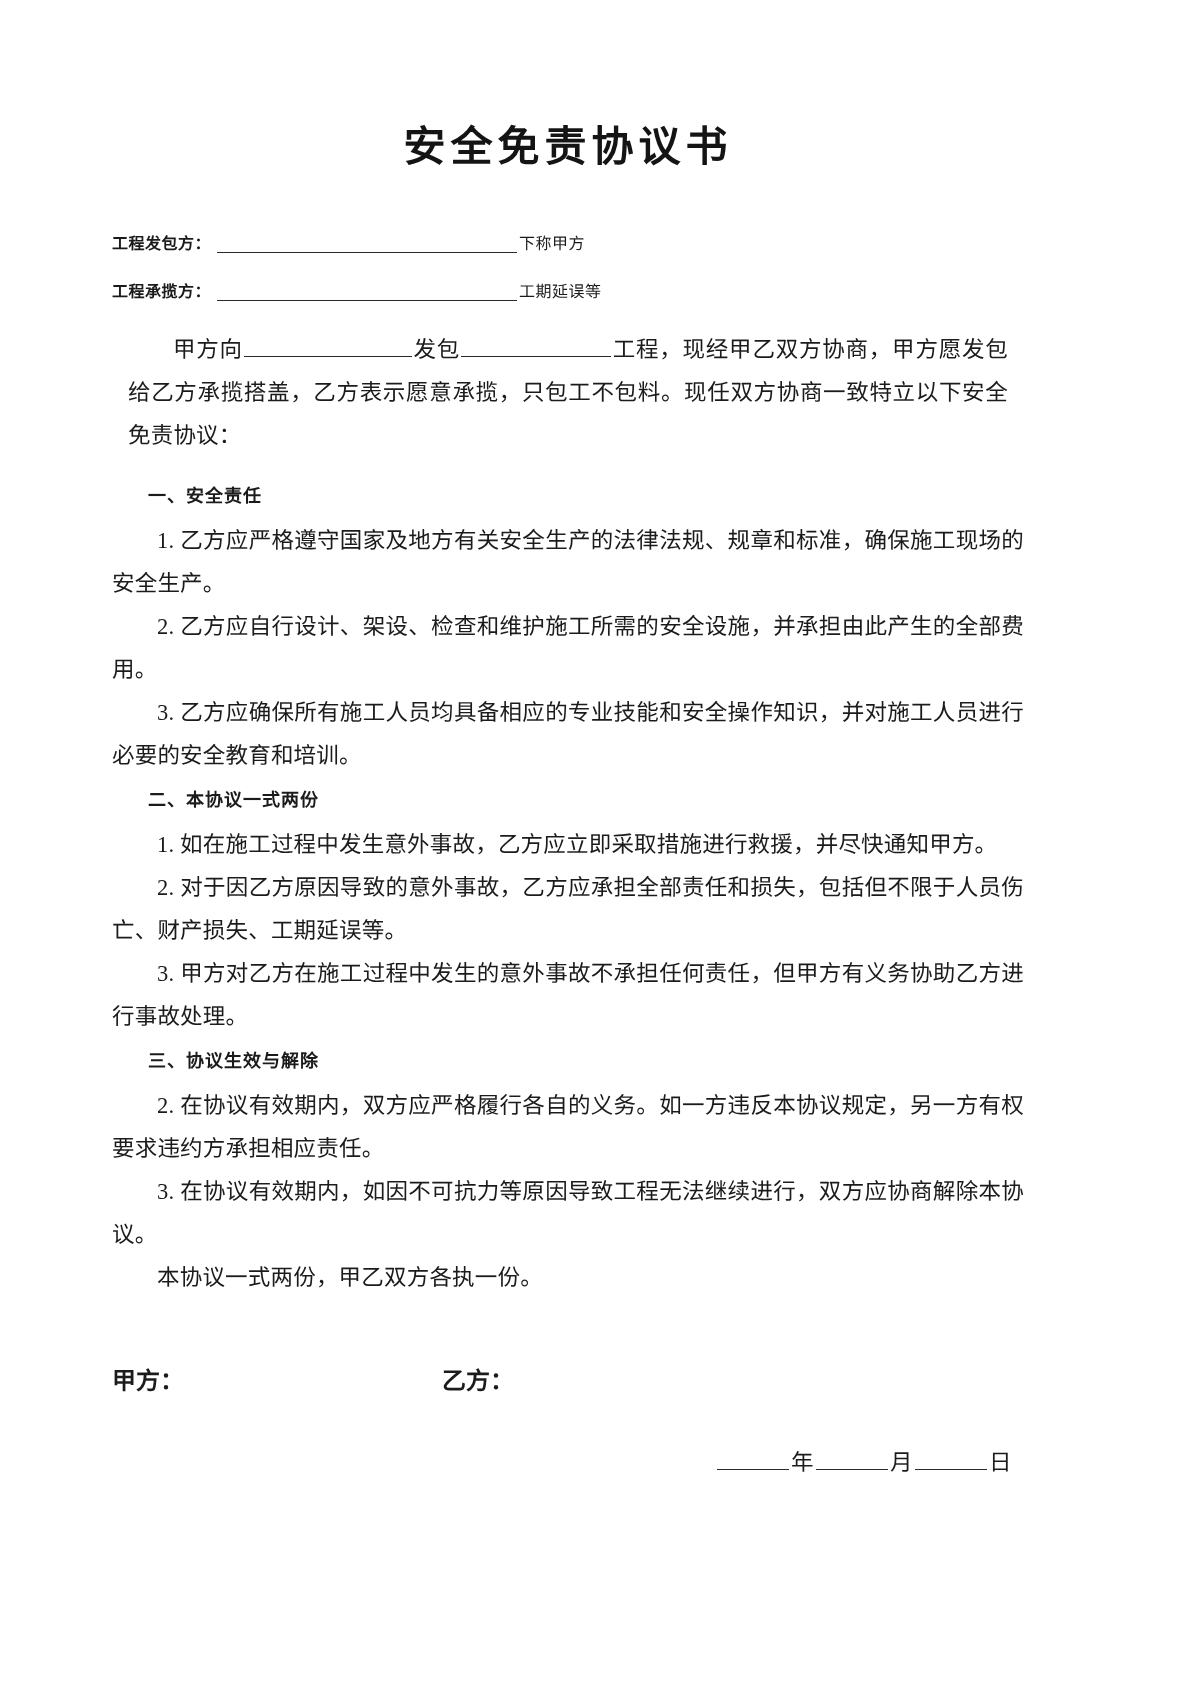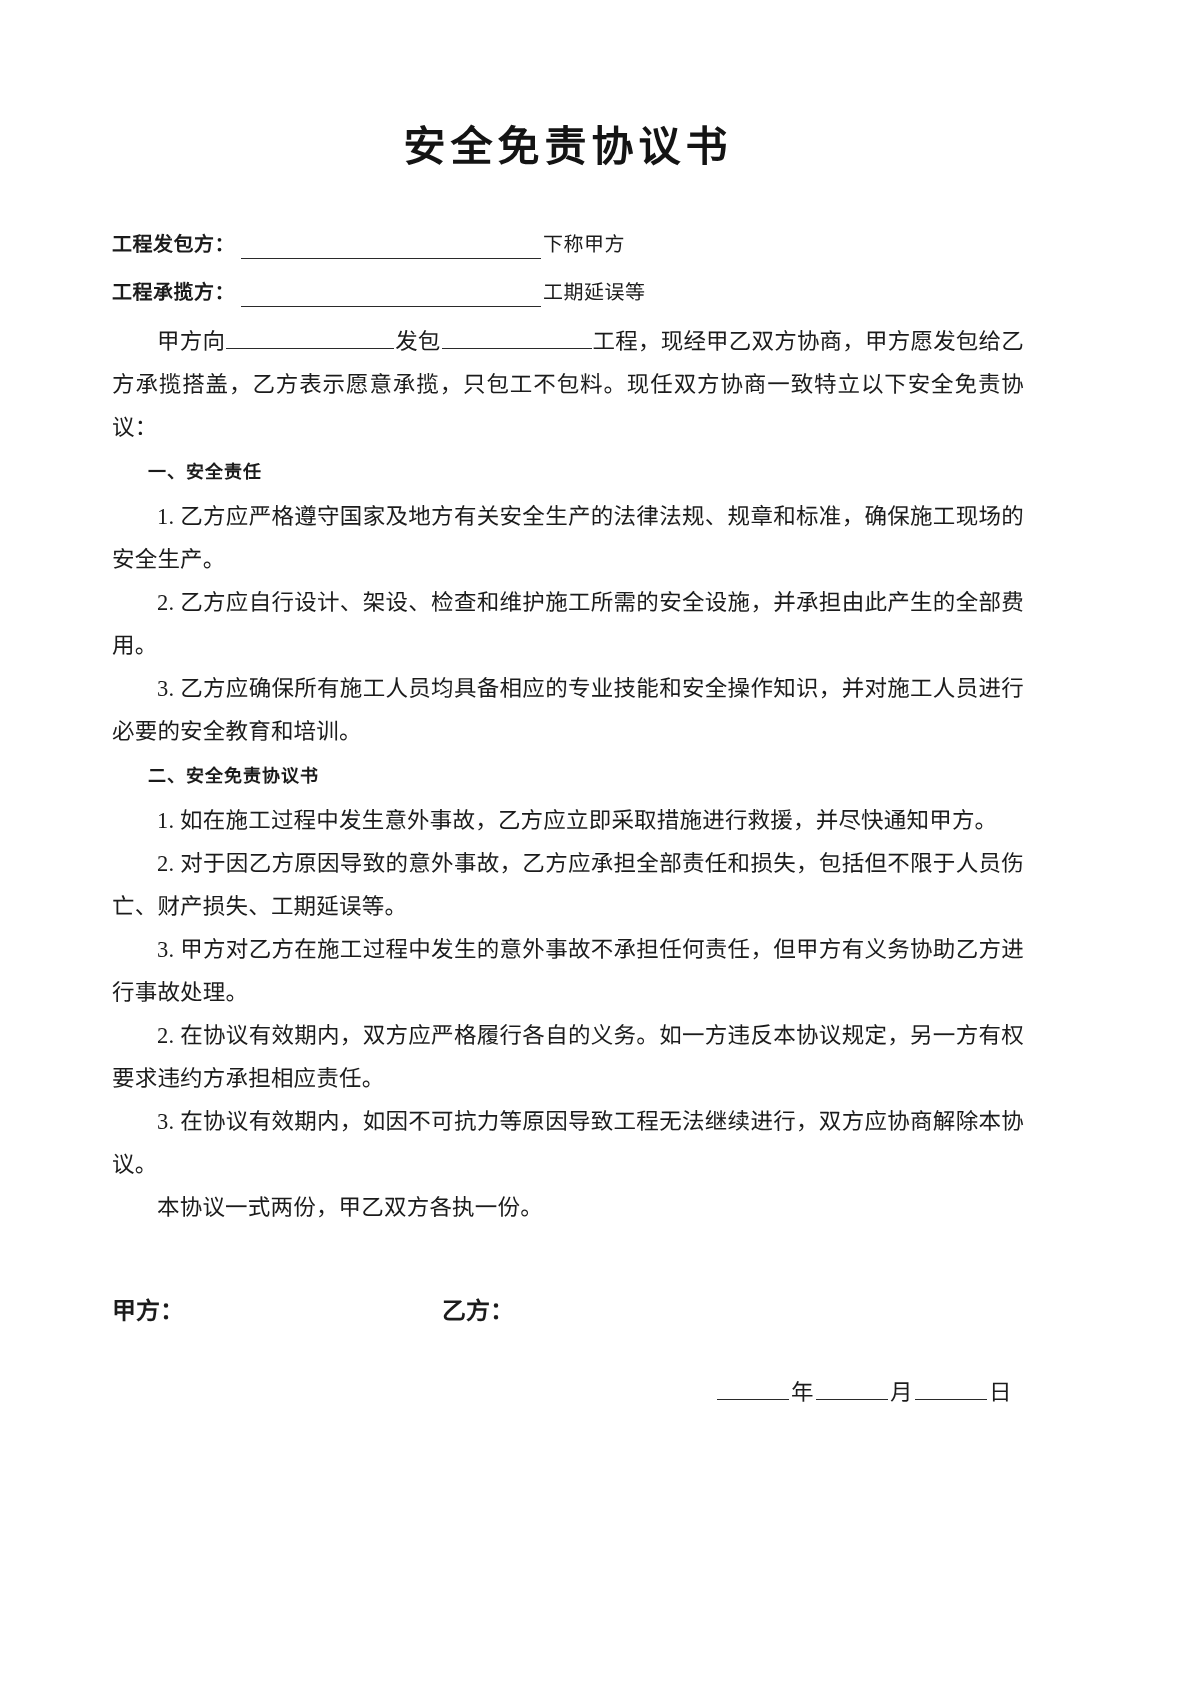"工程发包方：" .party-row { align-items: flex-end -> flex-start; font-size: 20px -> 16px }
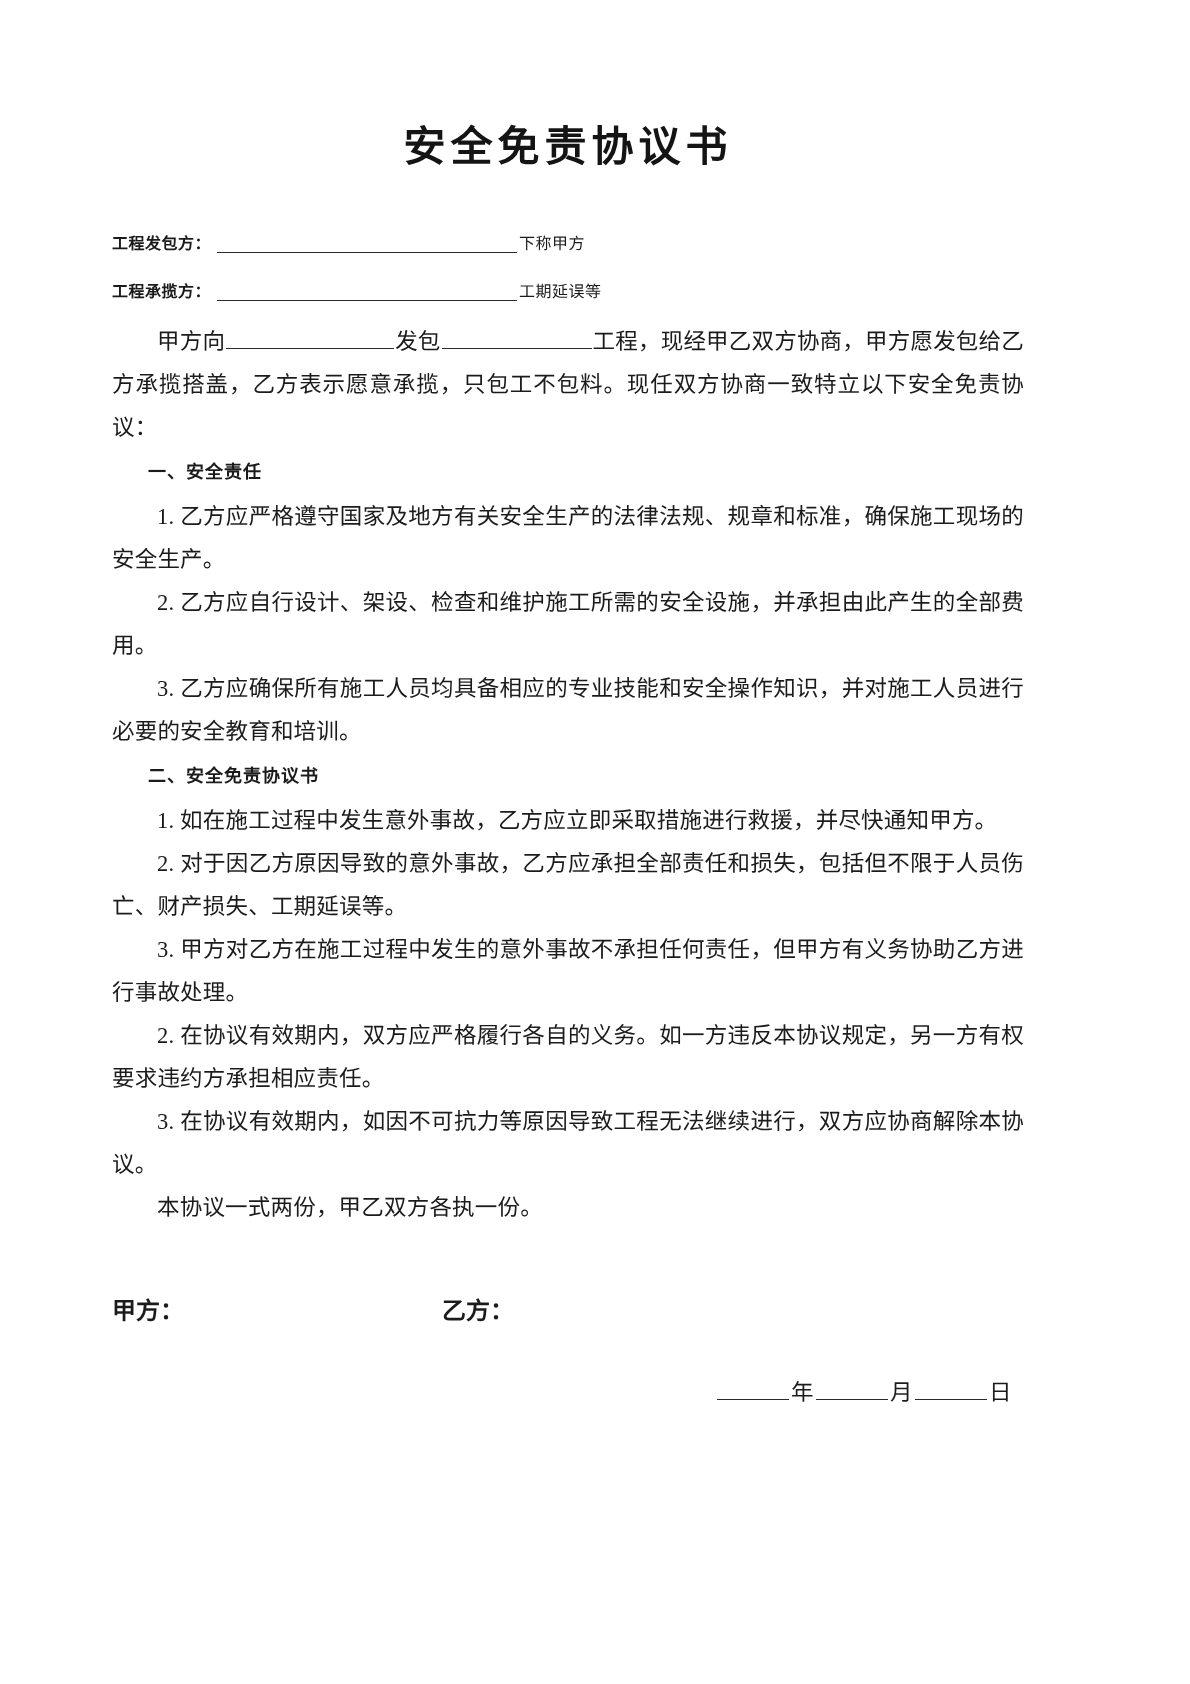"甲方向 发包" .para { margin: 0 -> 16px }
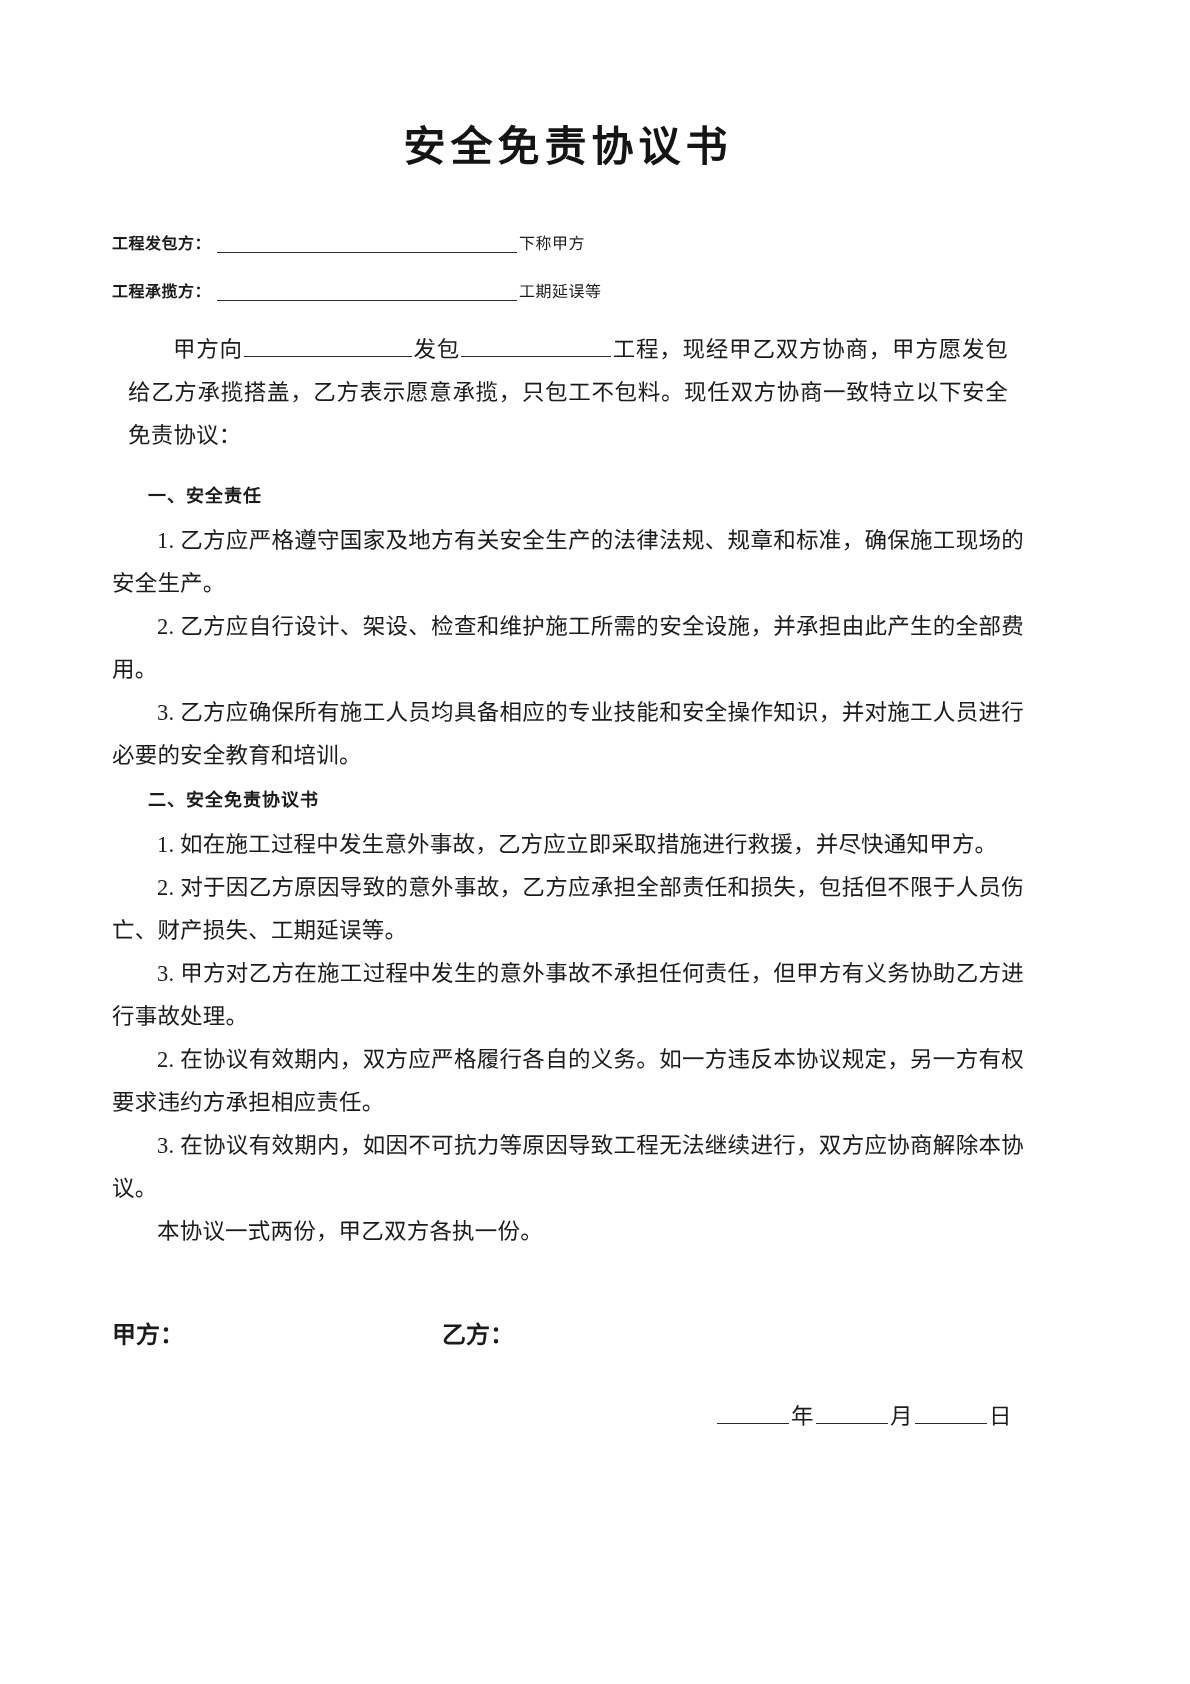"二、安全免责协议书" h2.section-head { text: 安全免责协议书 -> 本协议一式两份 }
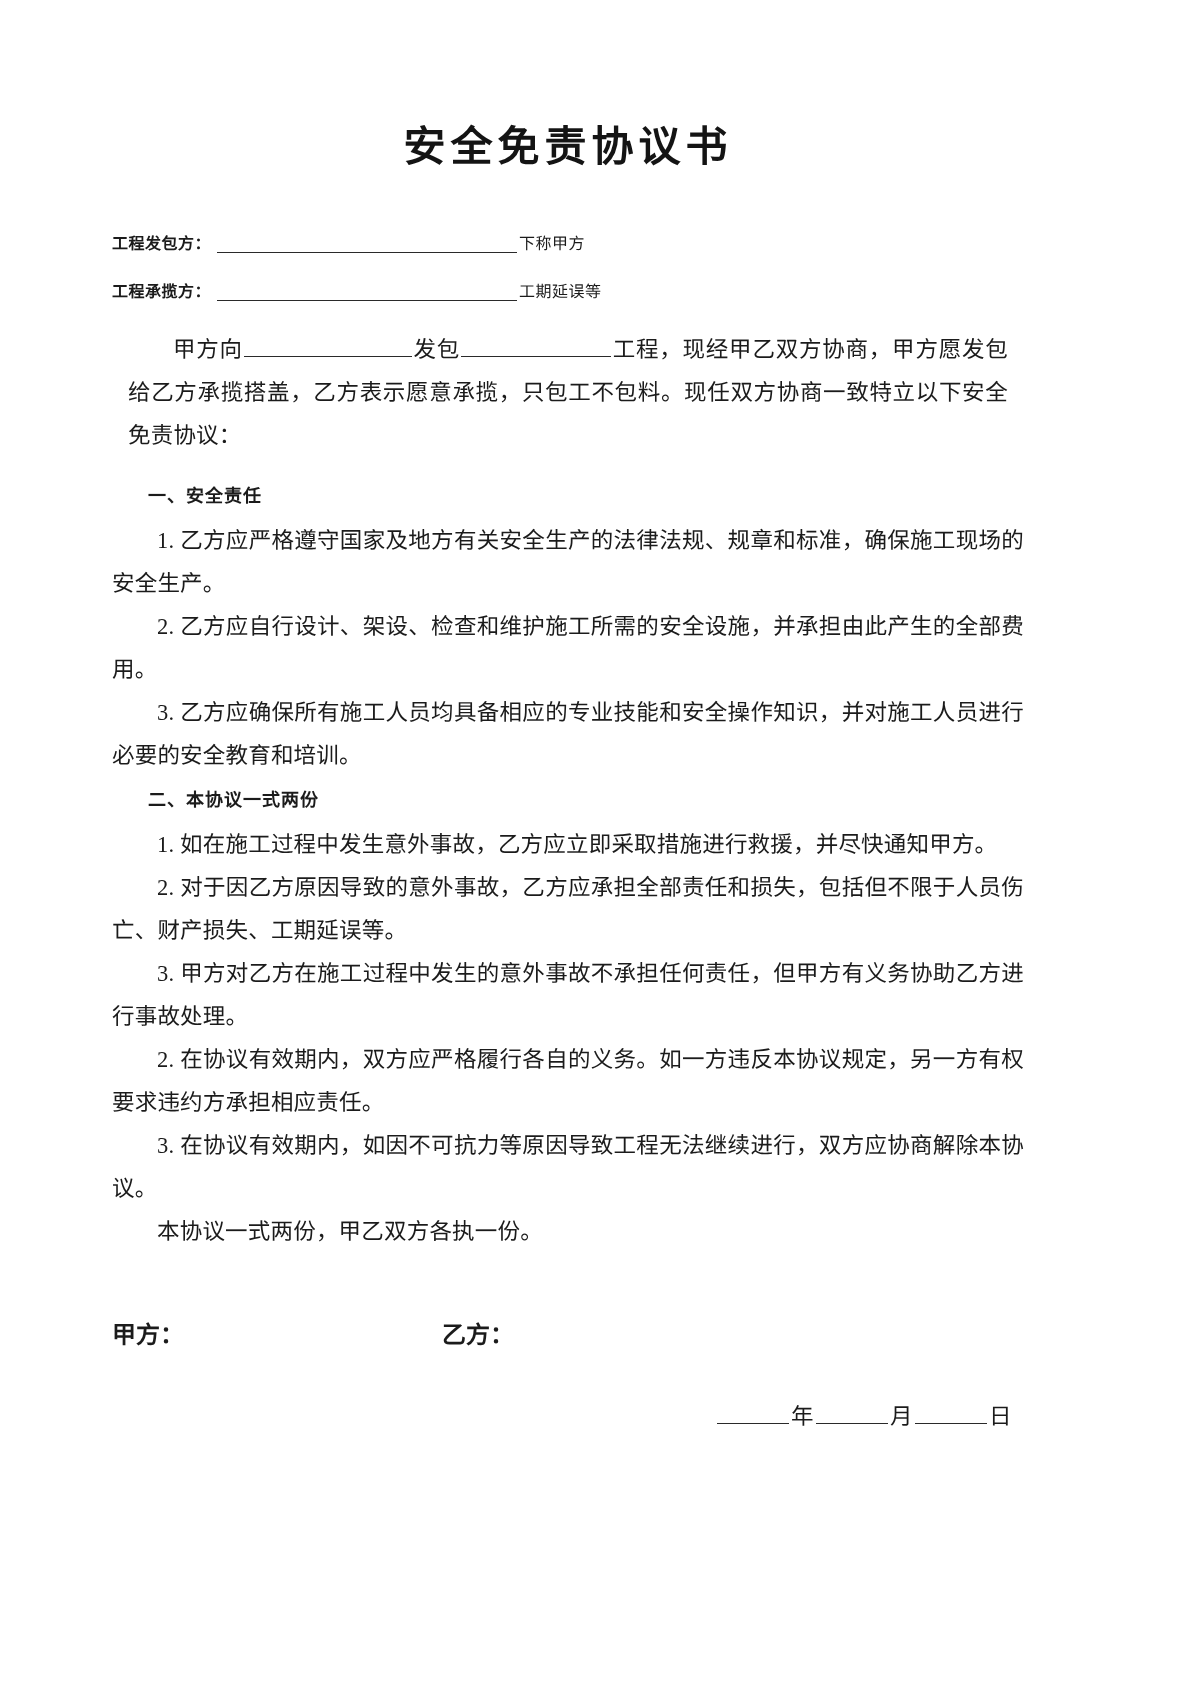"三、协议生效与解除" h2.section-head { html: none -> <h2>三、协议生效与解除</h2> }
